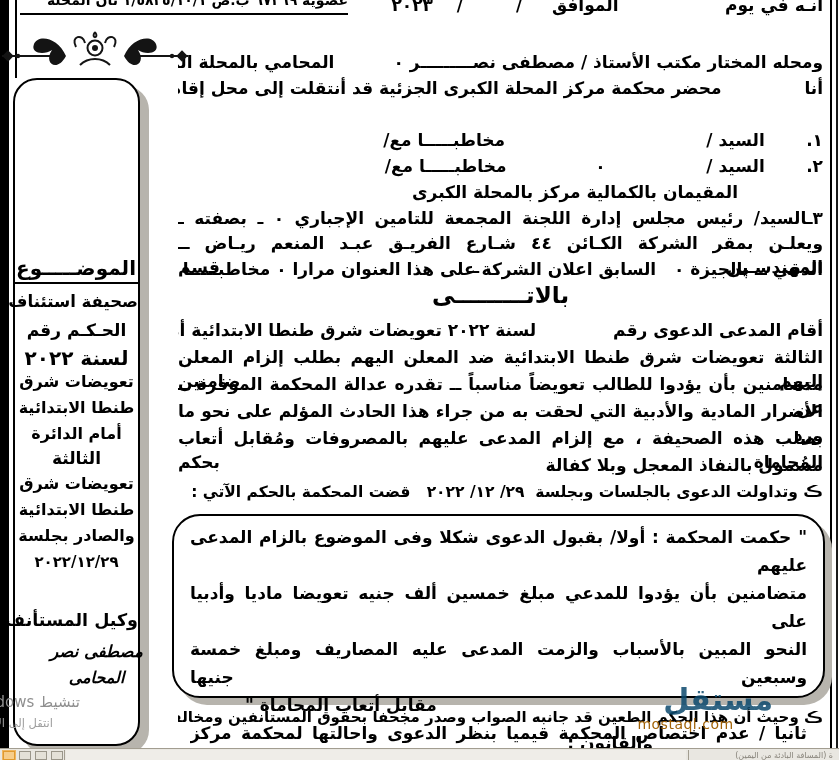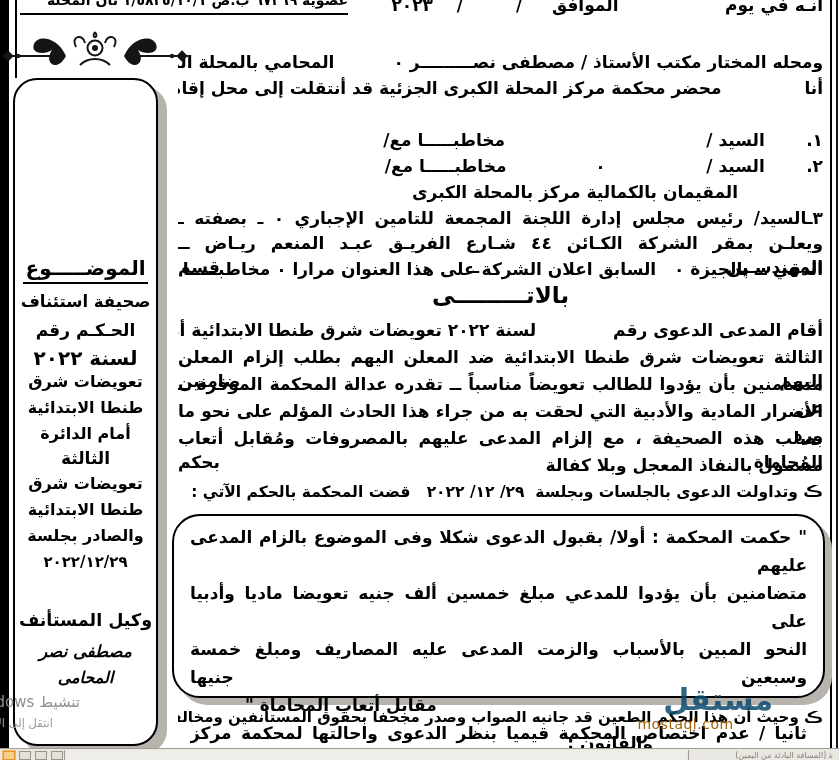"الموضـــــوع" .sidebar-box { width: 145px -> 127px }
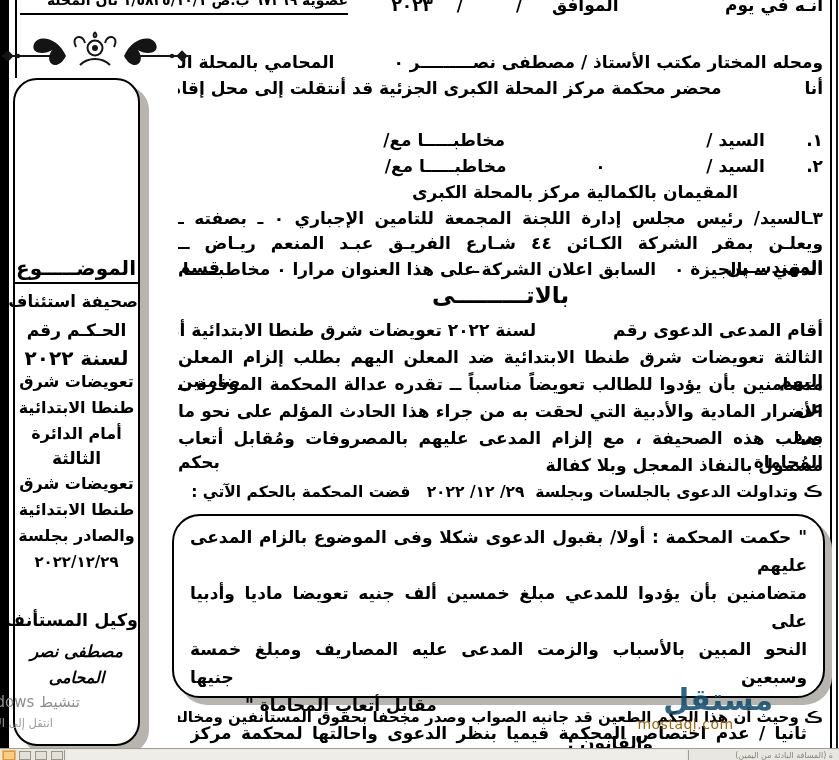"مصطفى نصر" .sig { margin-left: none -> 20px }
